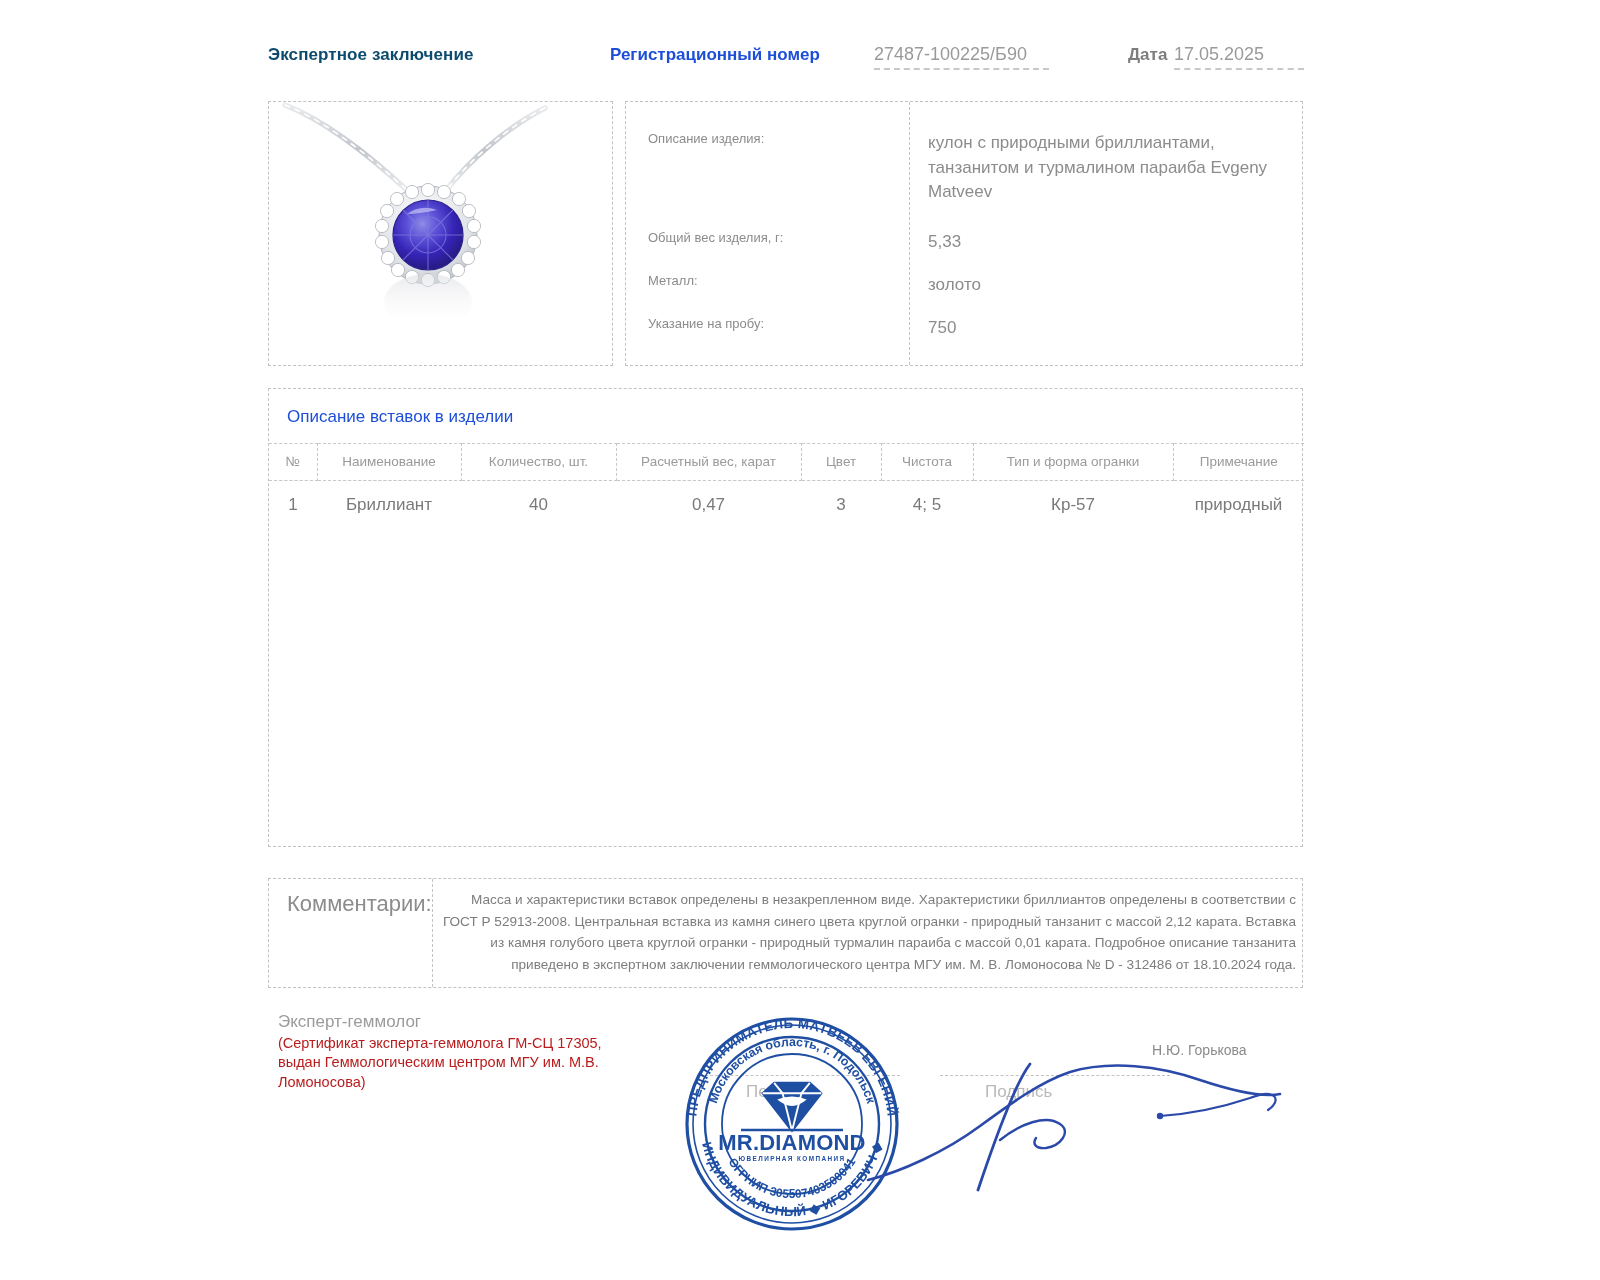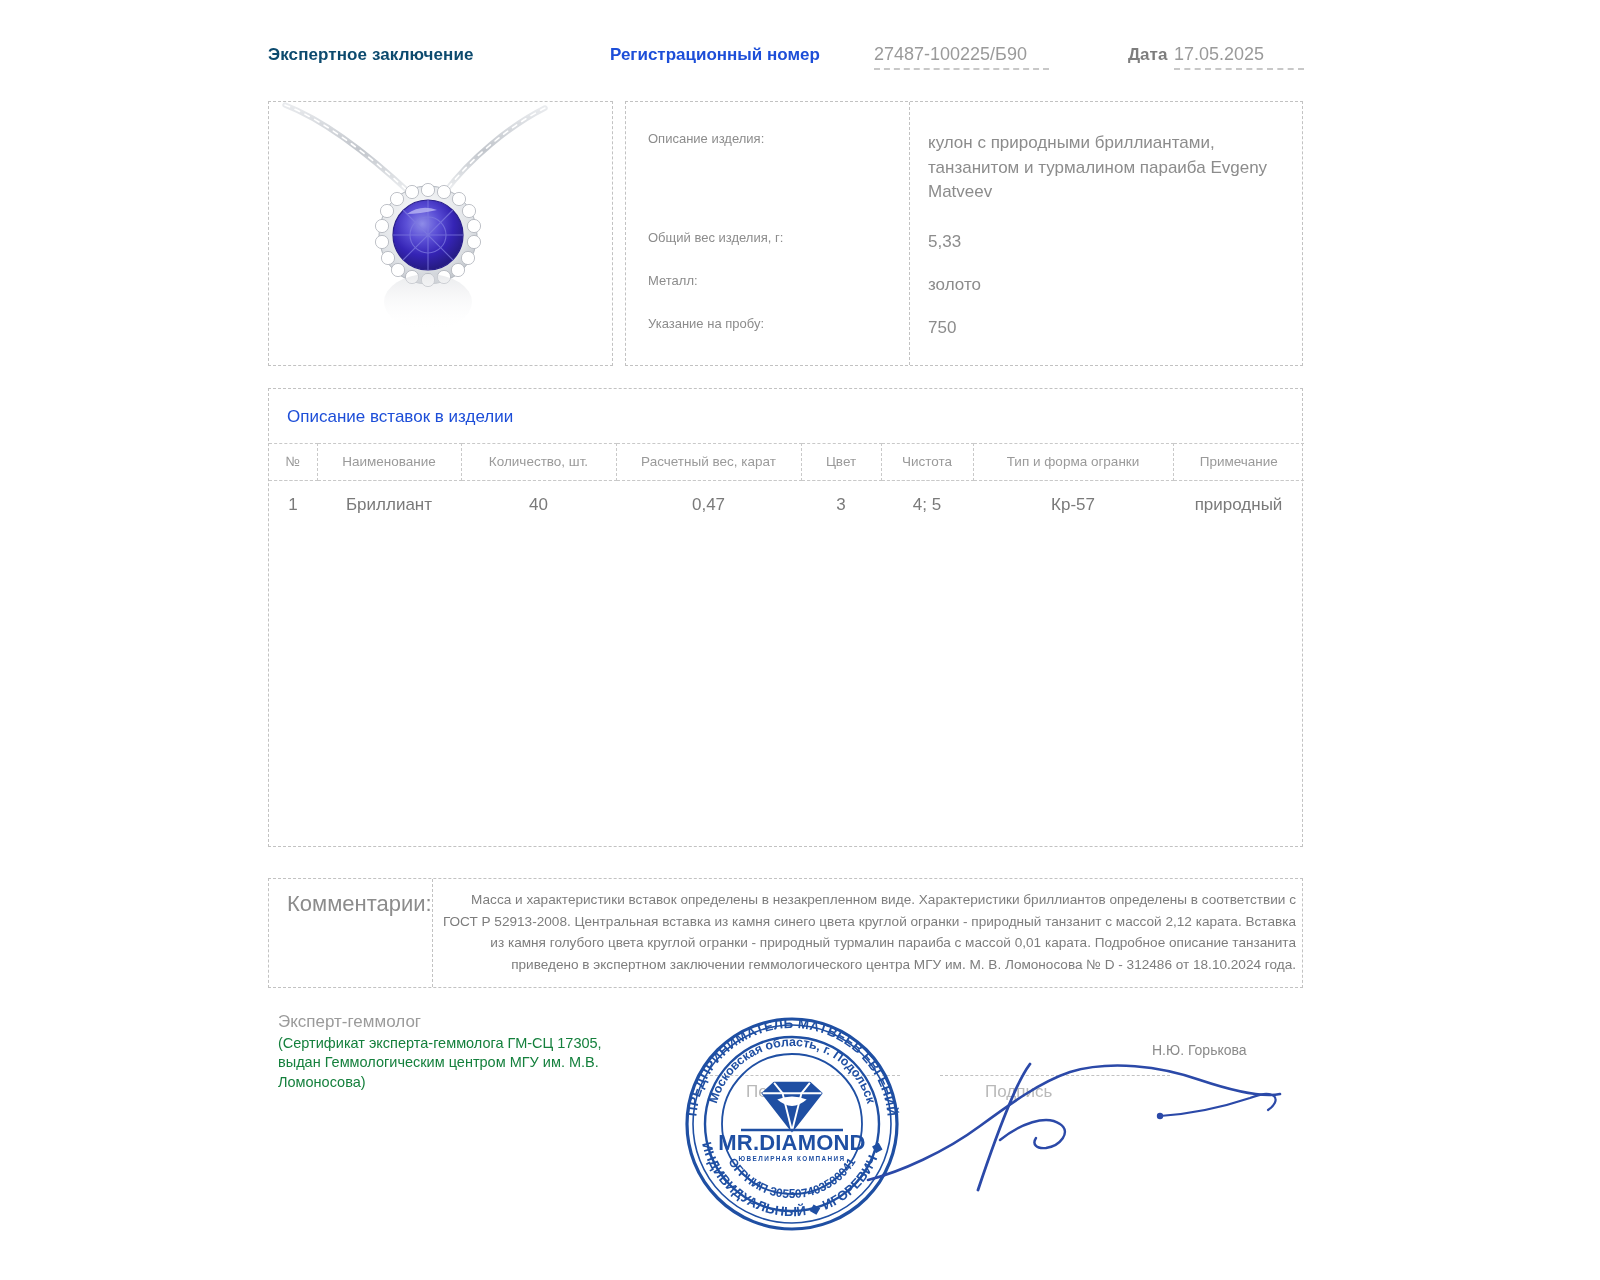"(Сертификат эксперта-геммолога ГМ-СЦ" .expert-cert { color: #15803d -> #b91c1c }
